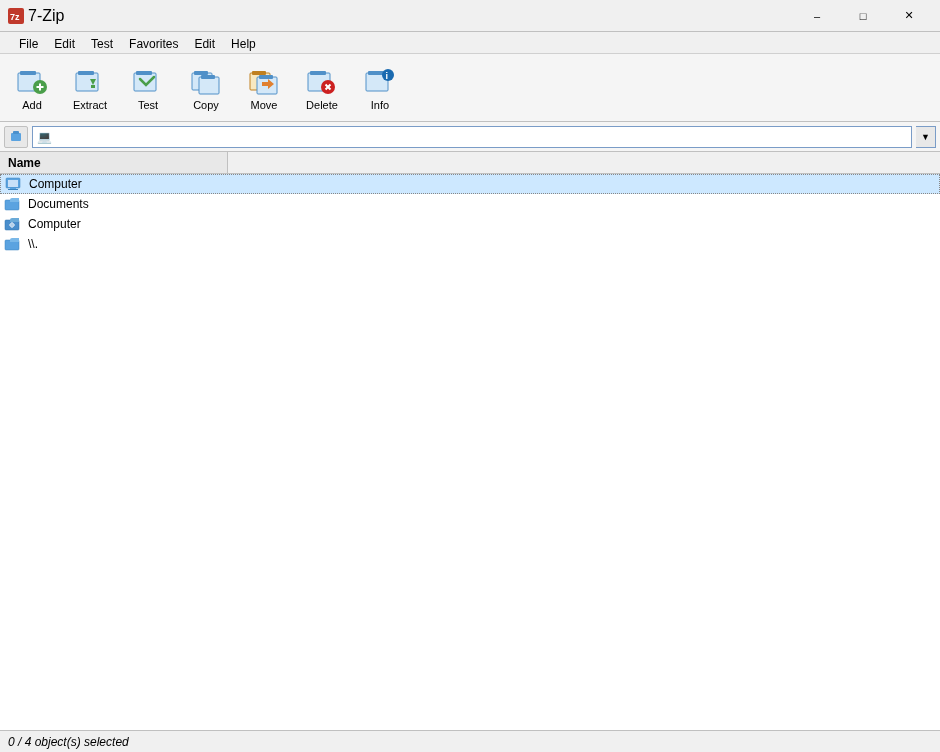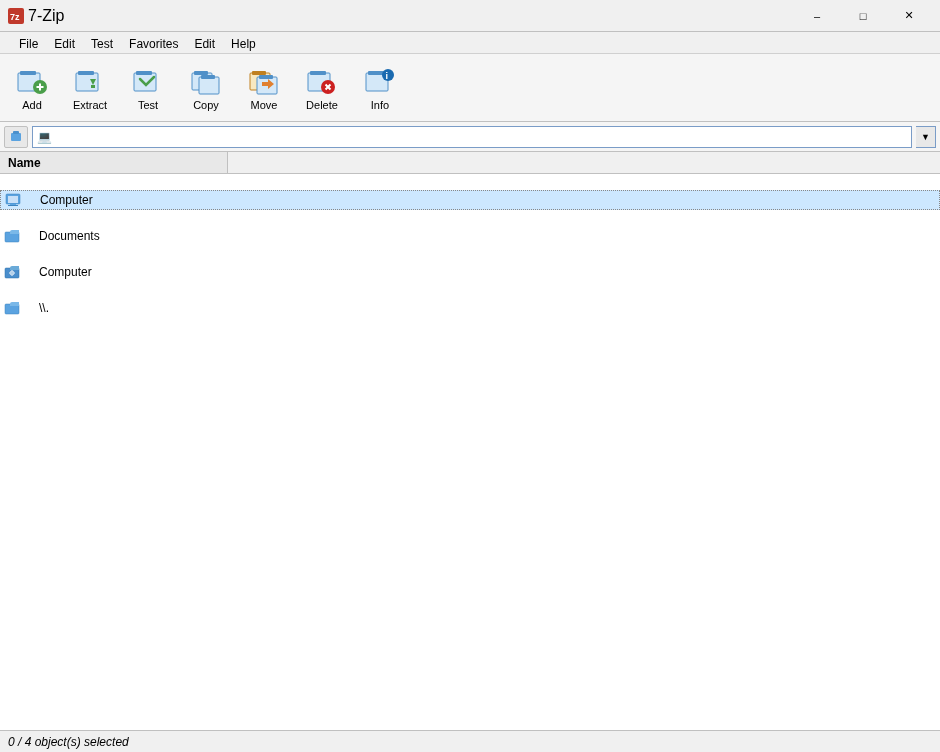"Computer" .file-item { gap: 19px -> 8px; margin-top: 16px -> none }
